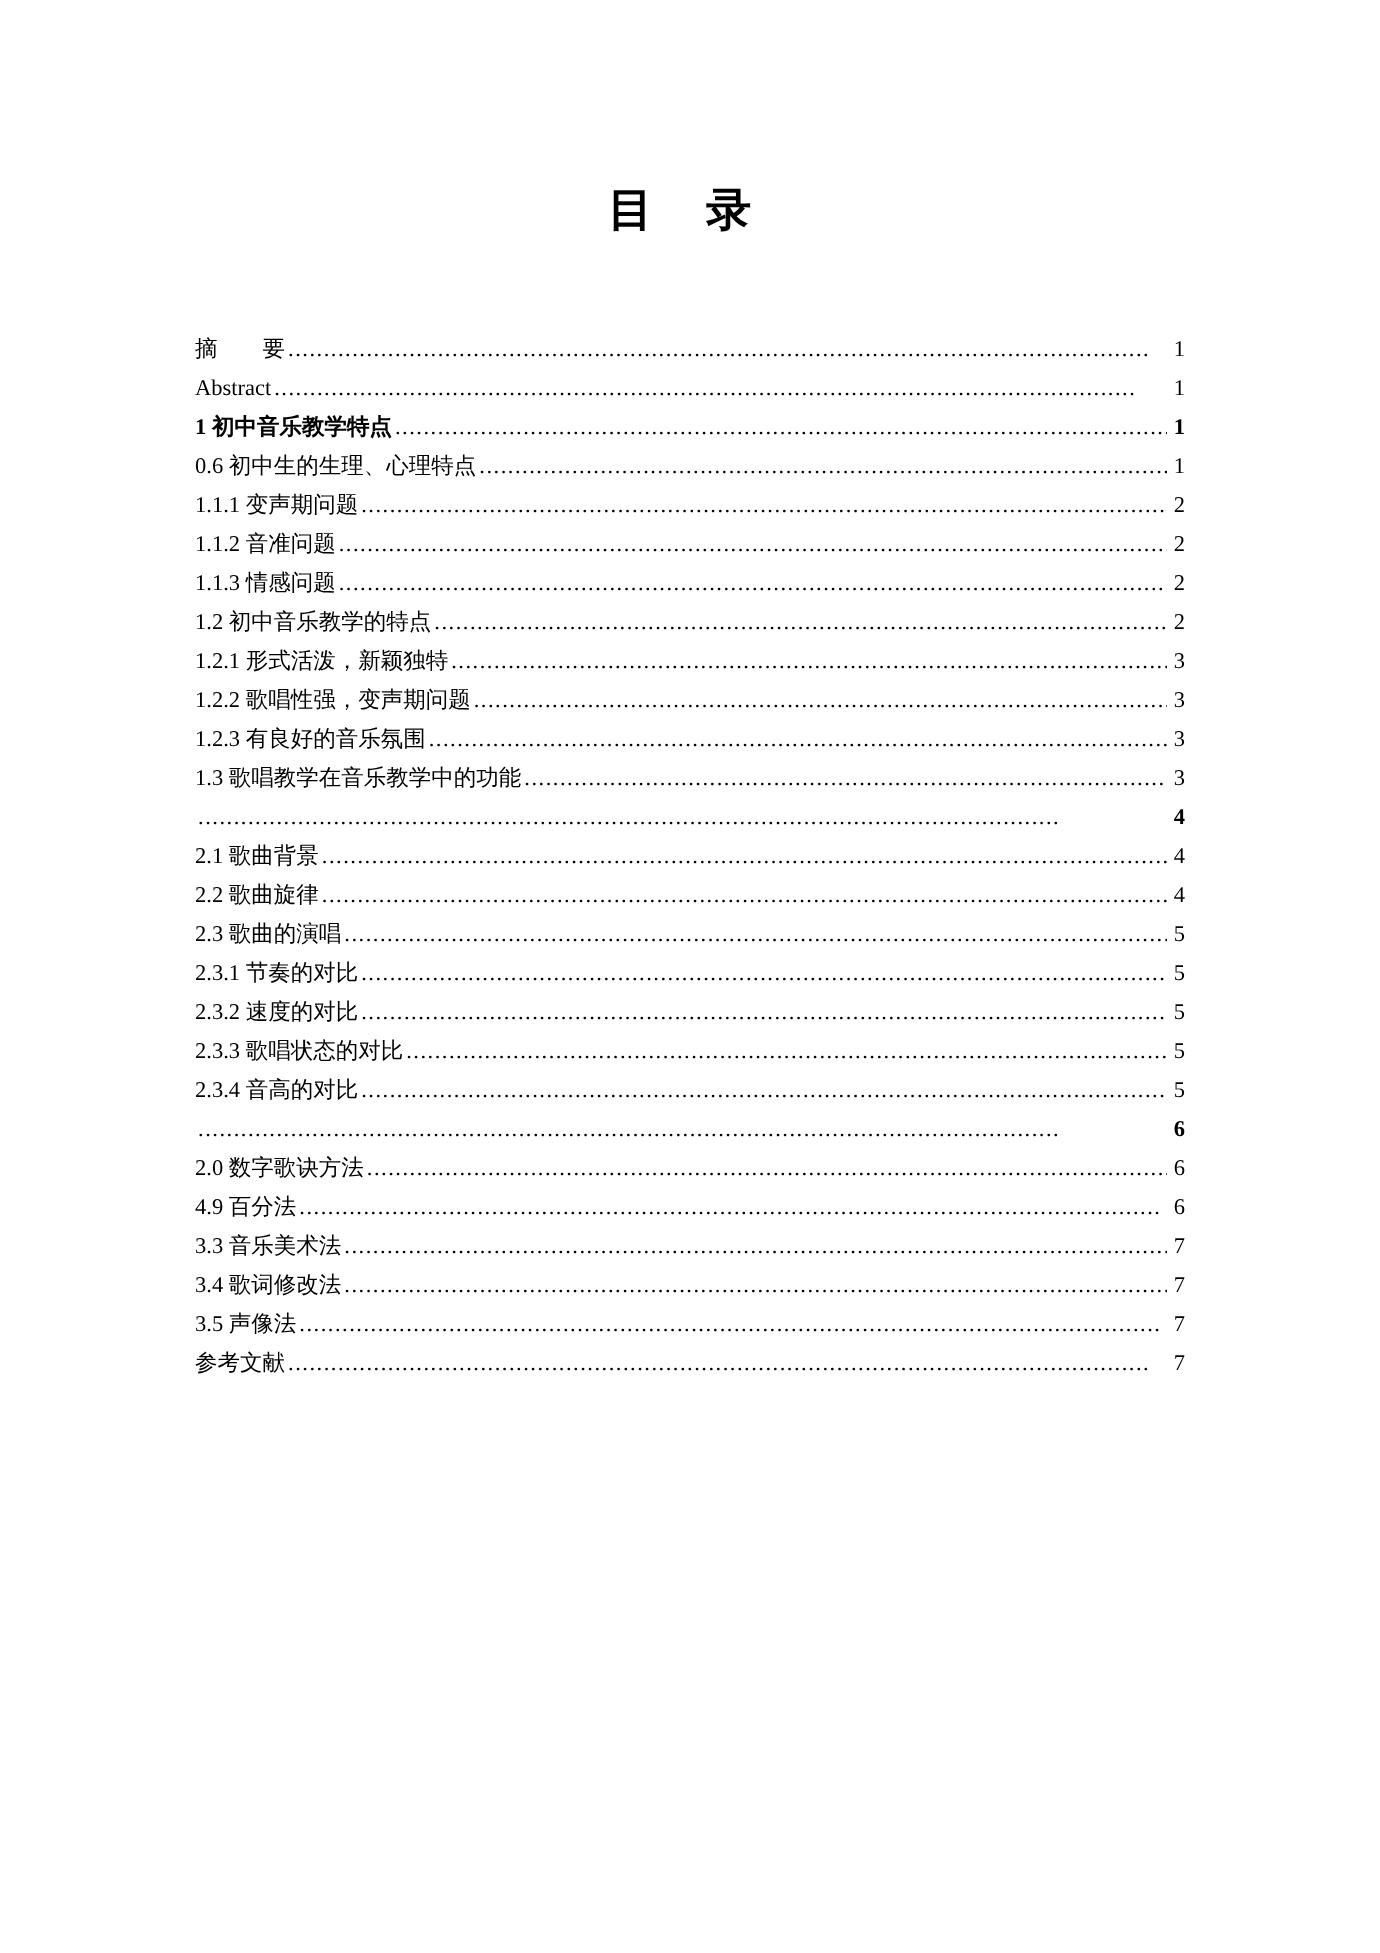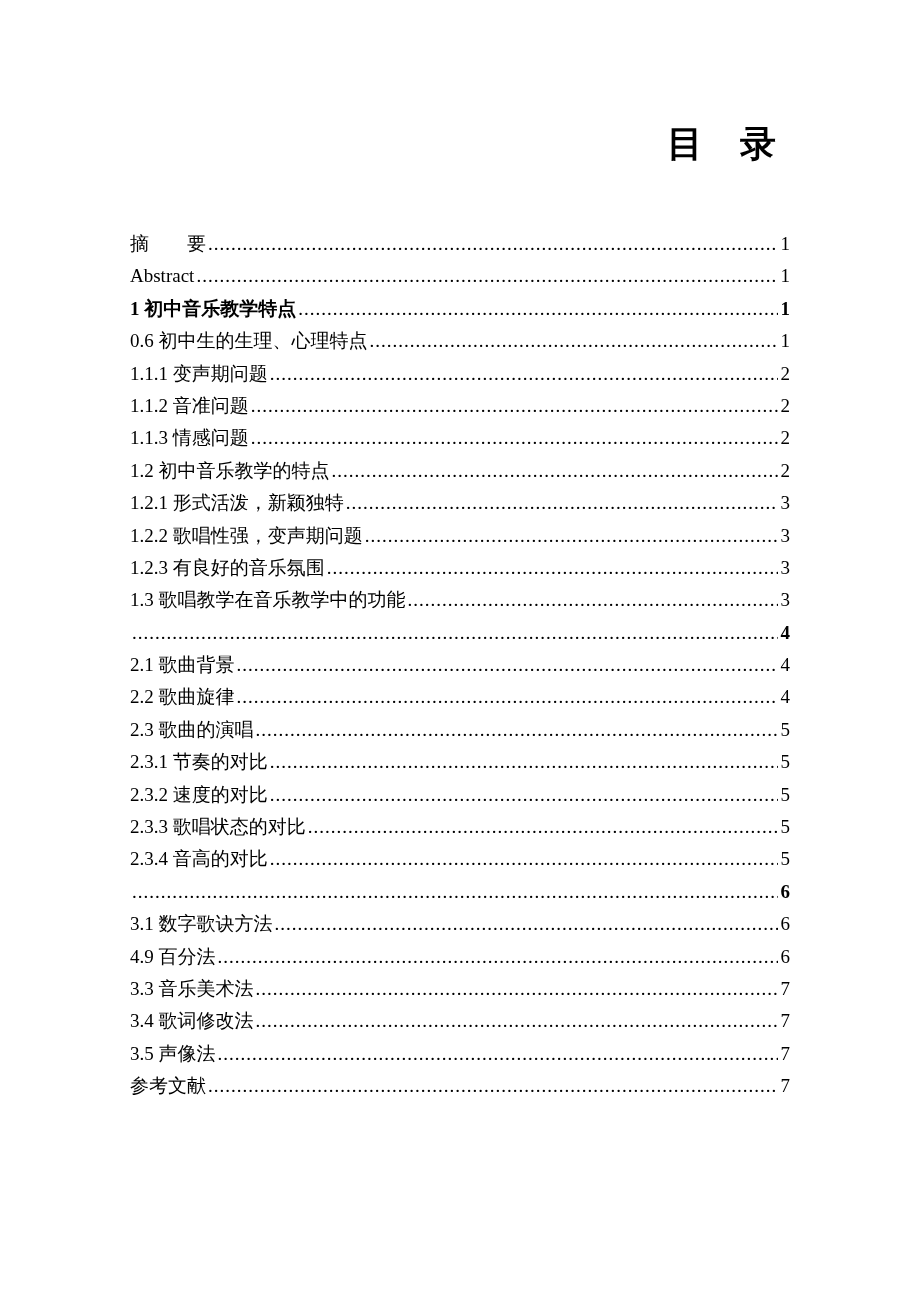"目 录" .title { font-size: 36px -> 30px; text-align: right -> center }
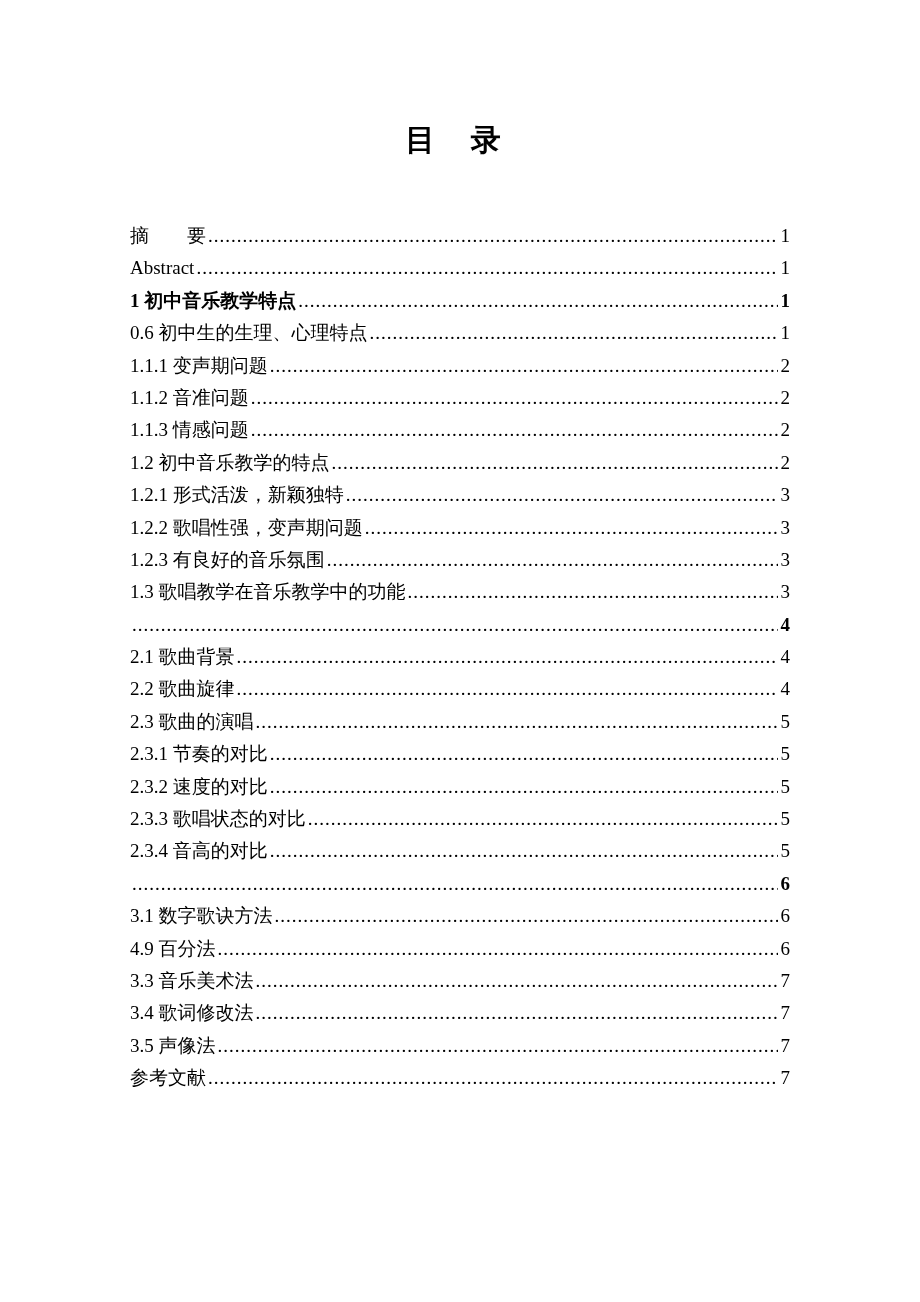"摘 要" .toc { font-size: 19px -> 15px }
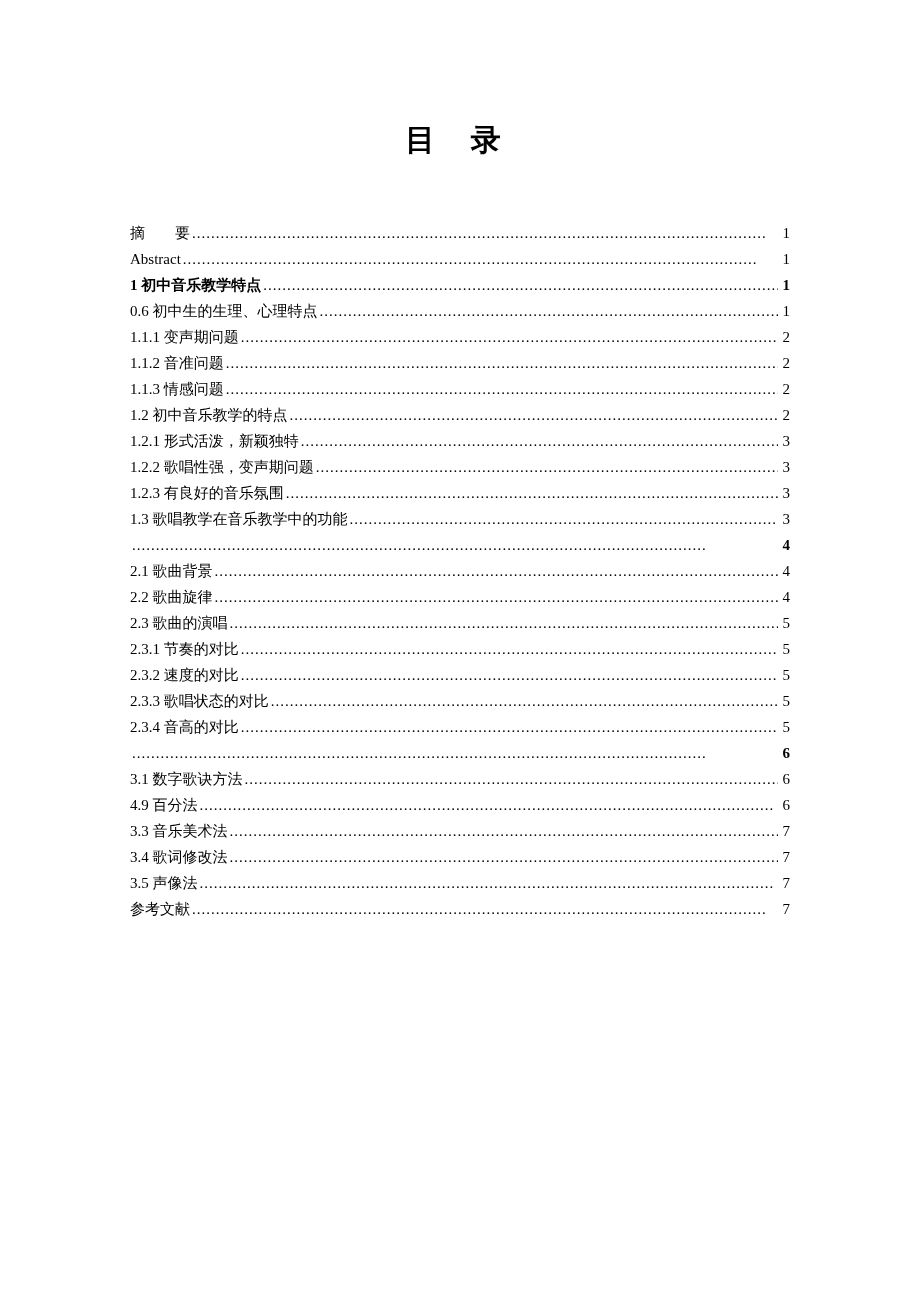"3.1 数字歌诀方法" span.toc-label { text: 3.1 -> 2.0 }
